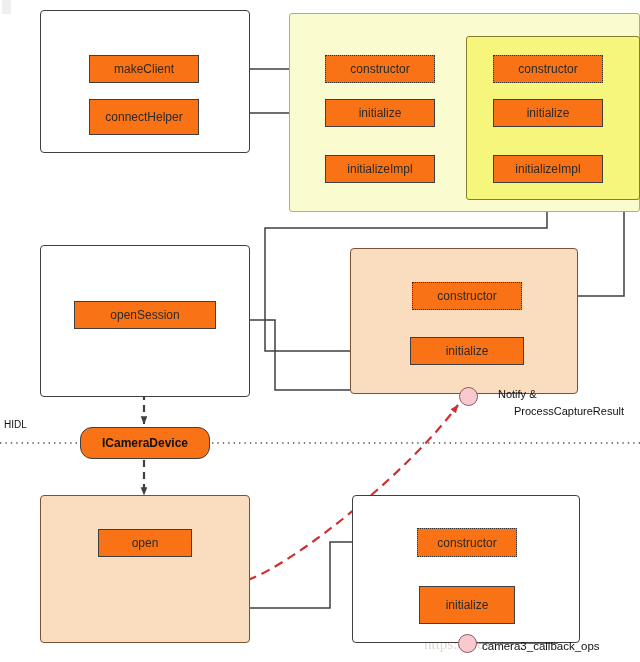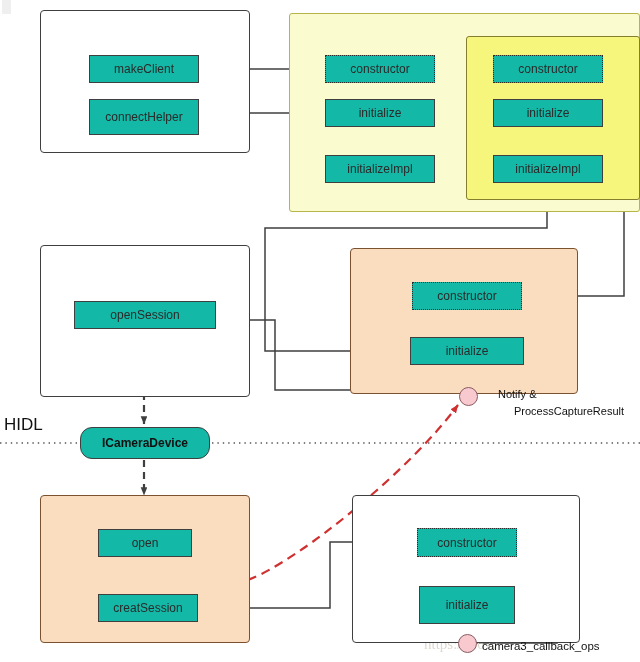"makeClient" .mbox { background: #14b8a6 -> #f97316 }
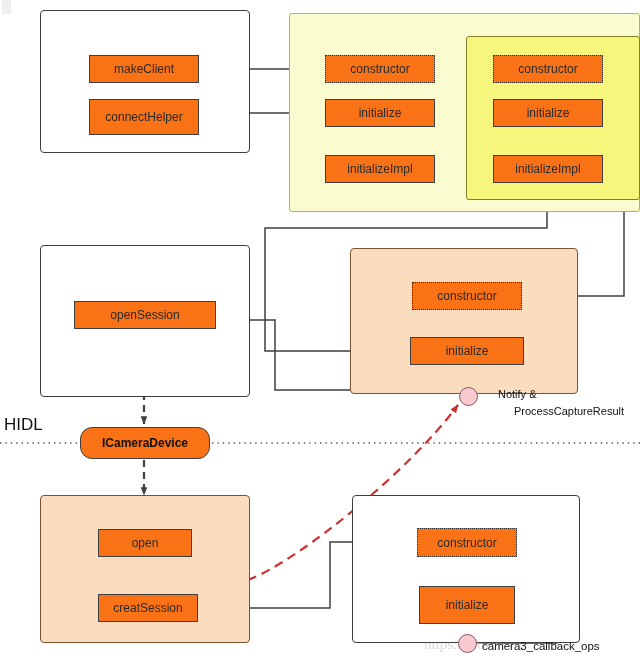"HIDL" div.lbl { font-size: 17px -> 10px }
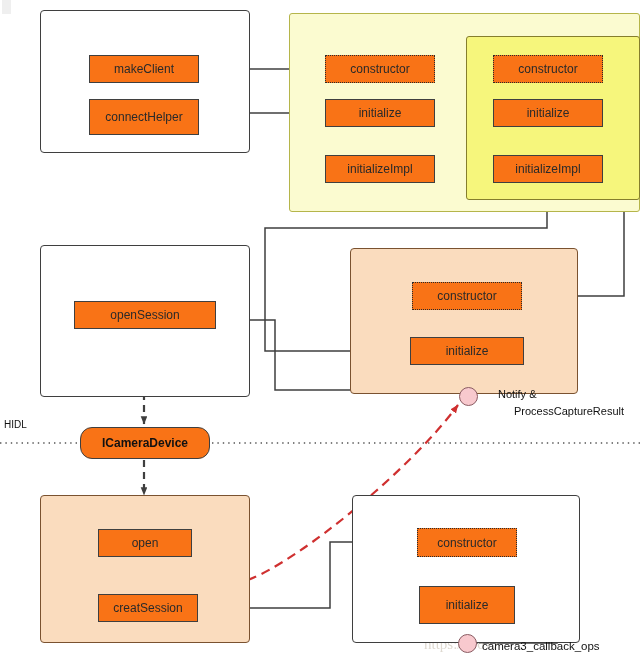"creatSession" div.mbox { html: <div>creatSession</div> -> none }
